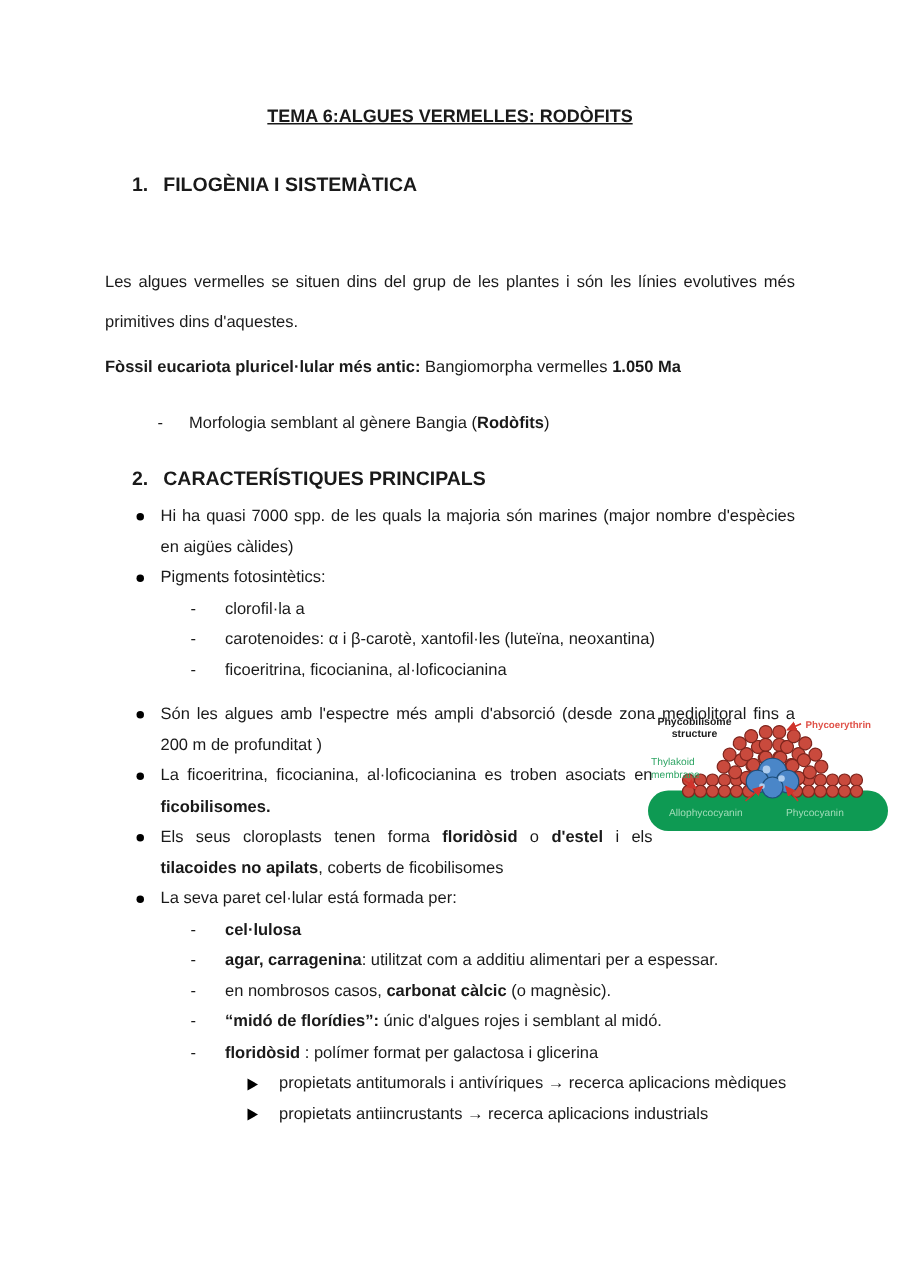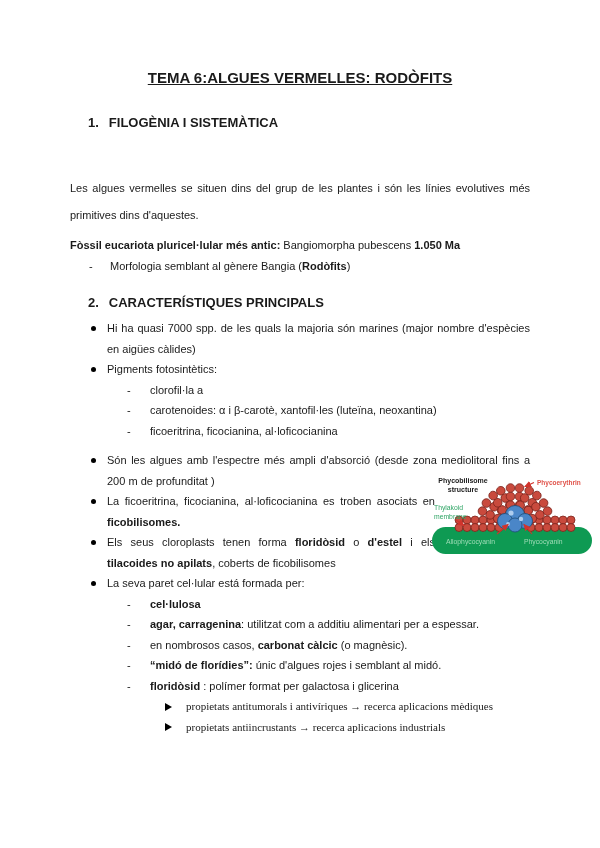"TEMA 6:ALGUES VERMELLES: RODÒFITS" .title { font-size: 15px -> 12px }
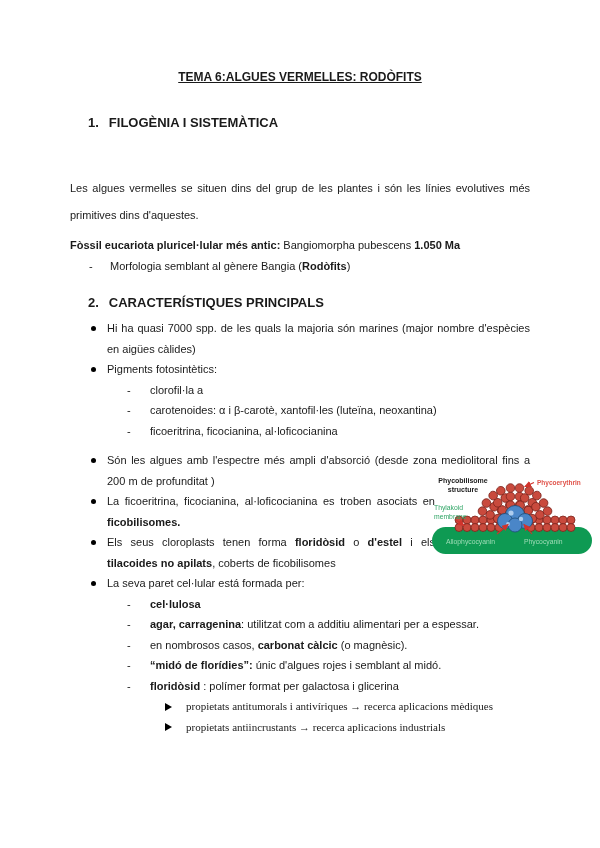"Bangiomorpha pubescens" span { text: pubescens -> vermelles }
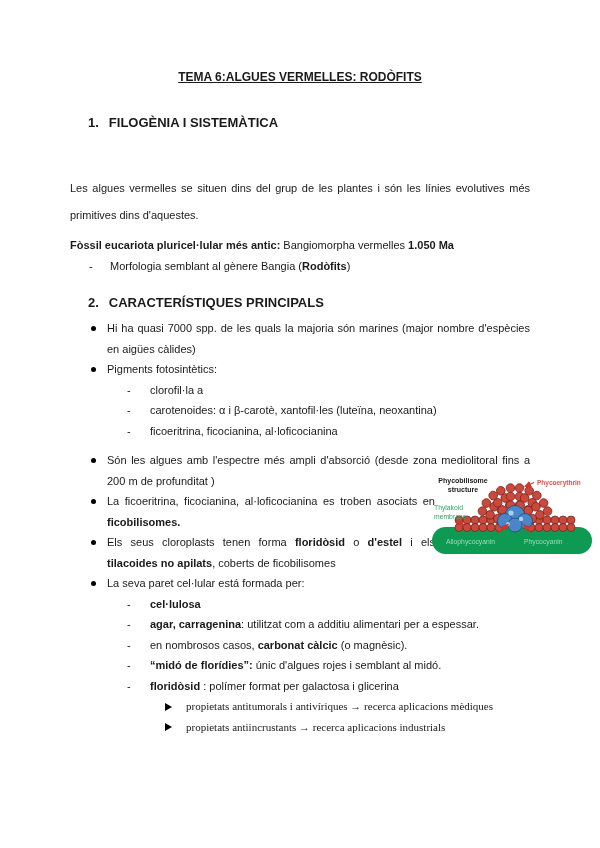"Morfologia semblant al gènere Bangia" .fossil-dash { margin: 0 -> 16px }
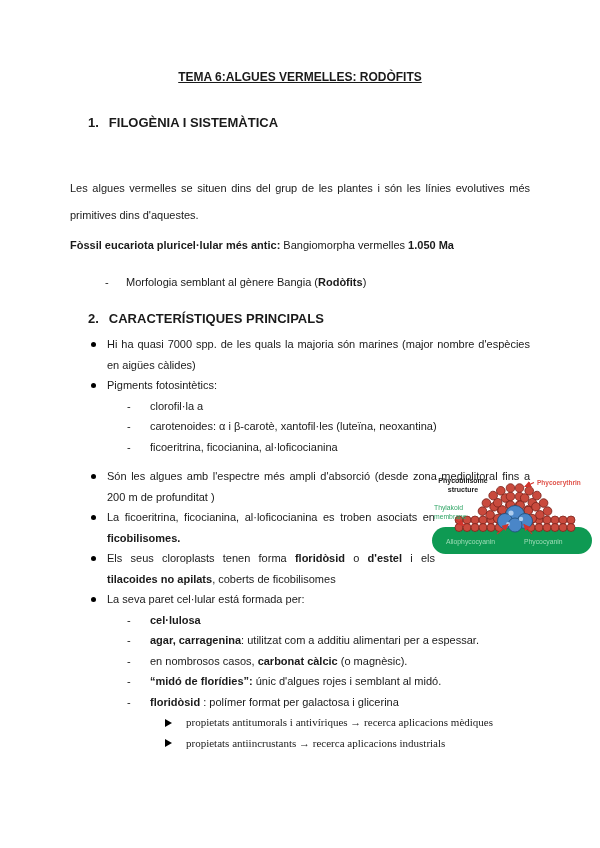"propietats antitumorals i antivíriques →" li.arrow { font-family: Liberation Serif, serif -> none }
